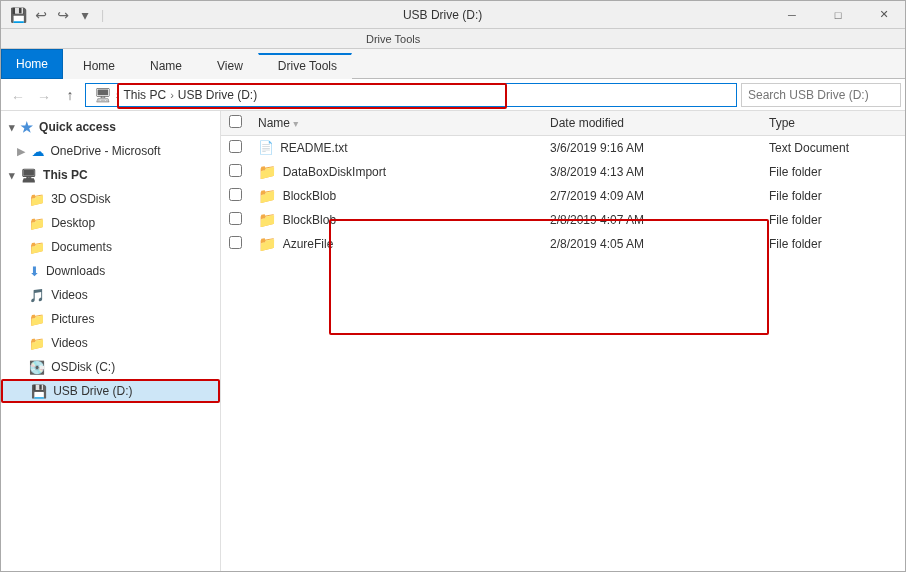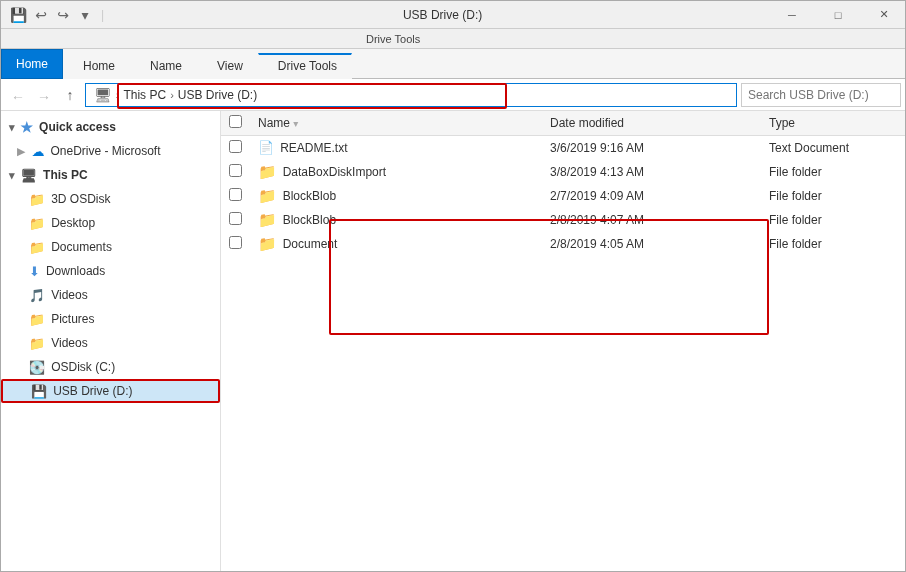"Document" span { text: Document -> AzureFile }
